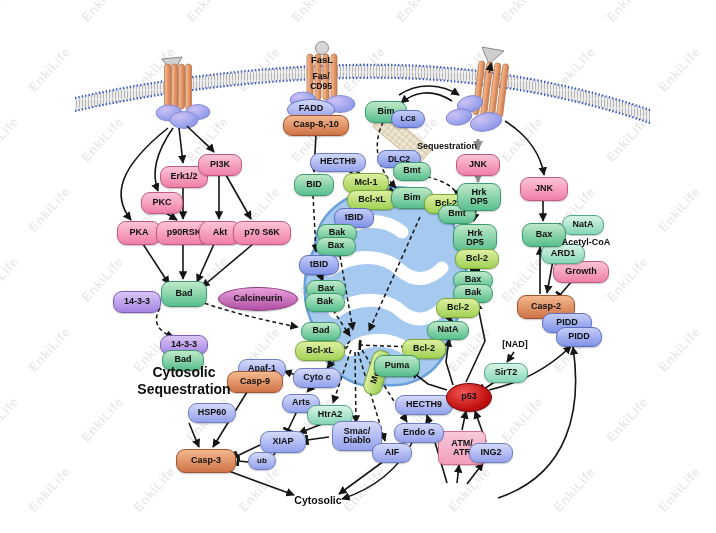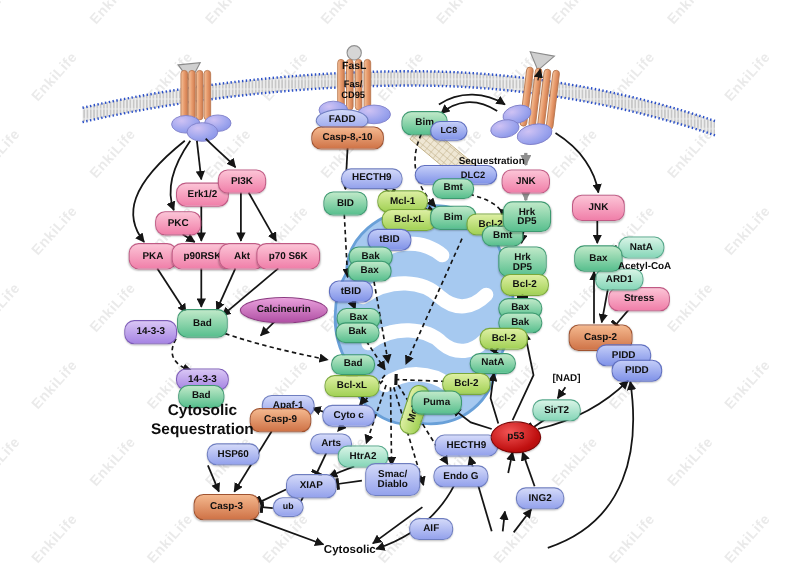"DLC2" div.node { padding-left: 31px -> none }
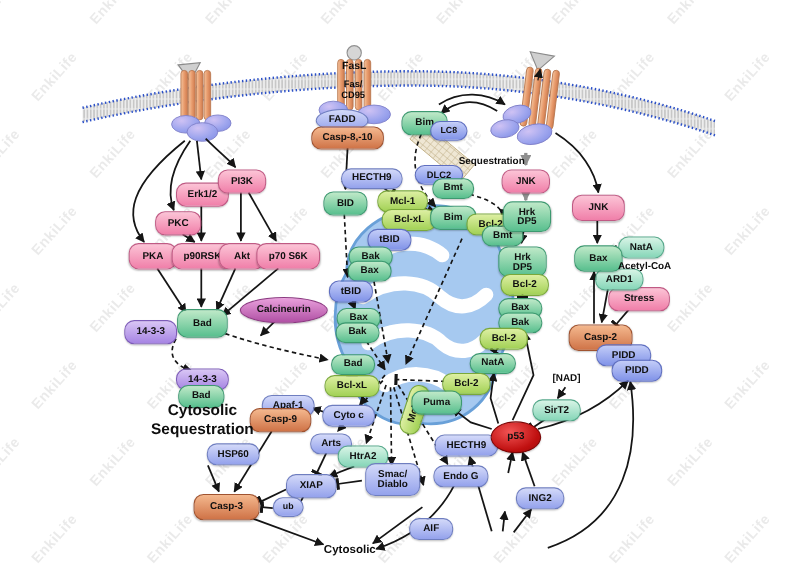"Stress" div.node { text: Stress -> Growth }
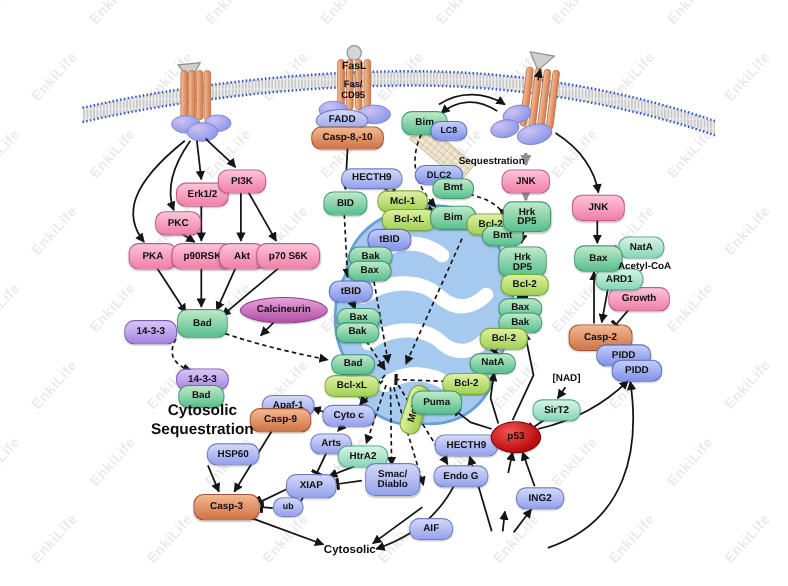"Calcineurin" div.node { top: 270px -> 287px }
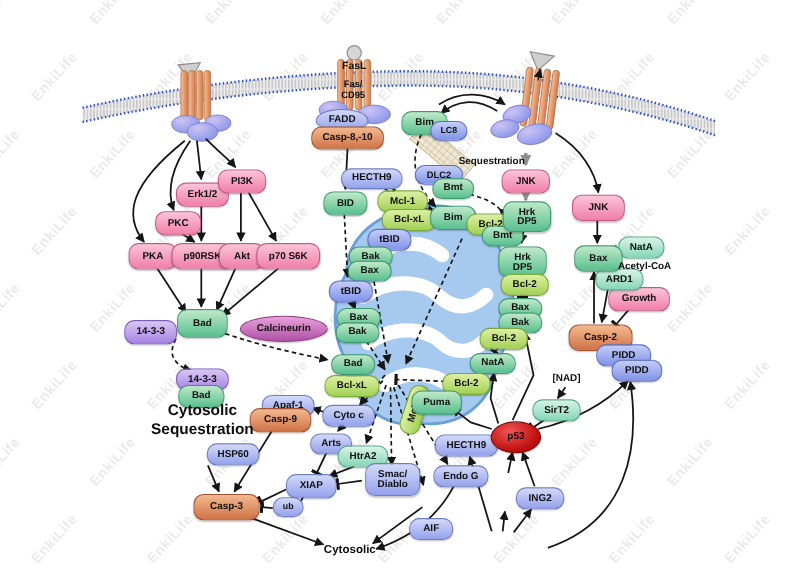"ATM/" div.node { html: none -> <div>ATM/ ATR</div> }
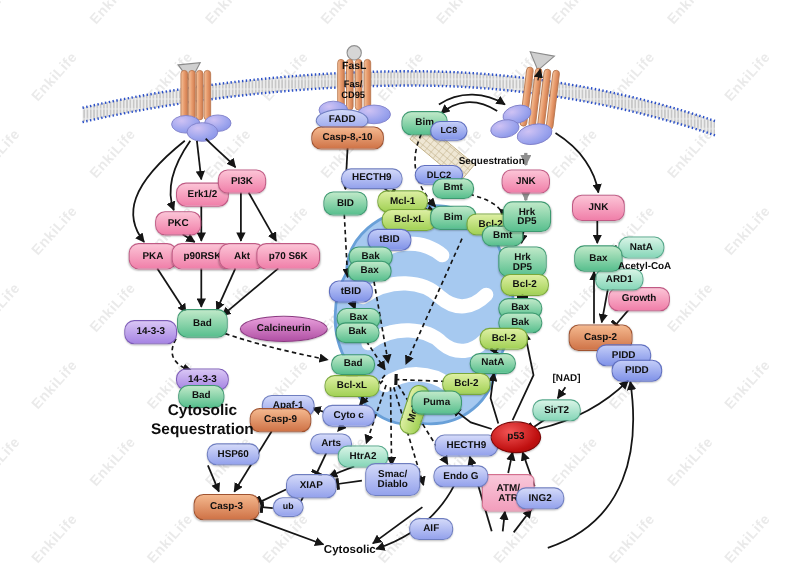"AIF" div.node { margin-top: 28px -> none }
